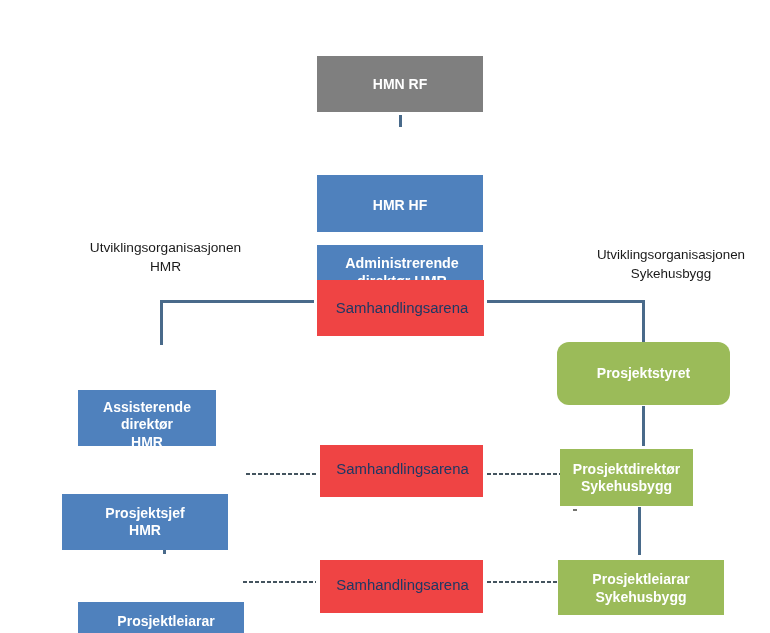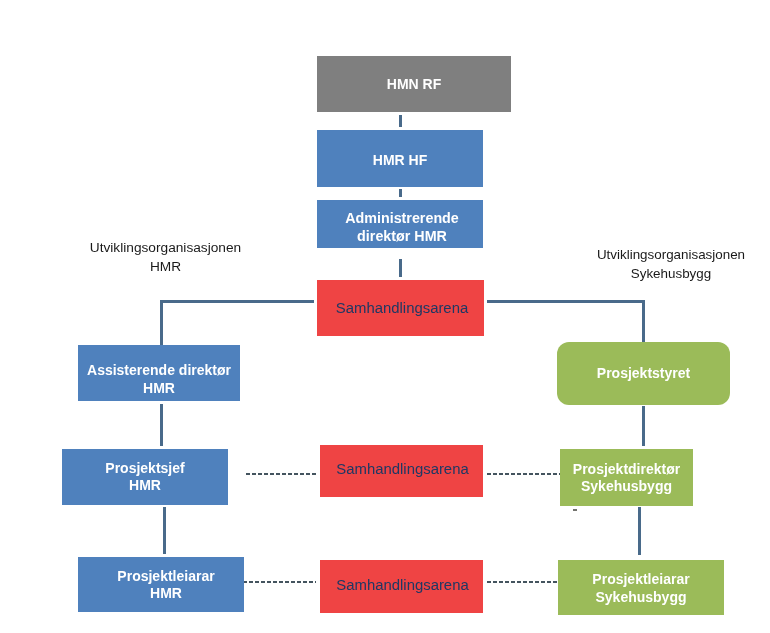"HMN RF" div.node { width: 194px -> 166px }
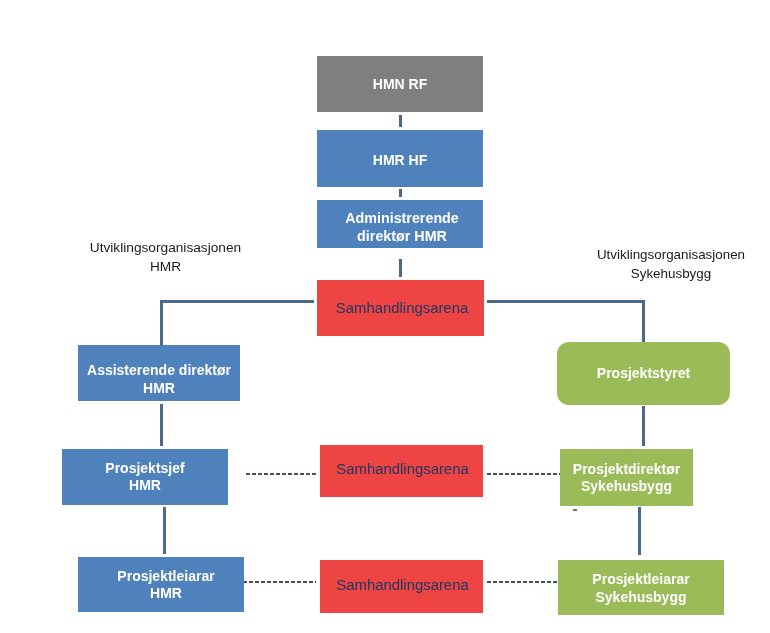"HMR HF" .blue { margin-top: none -> 45px }
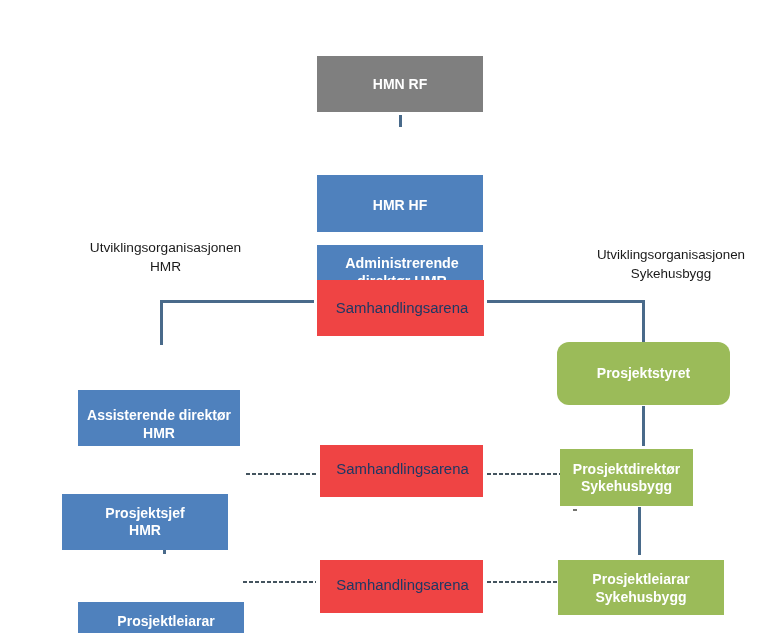"Assisterende direktør" div.node { width: 162px -> 138px }
